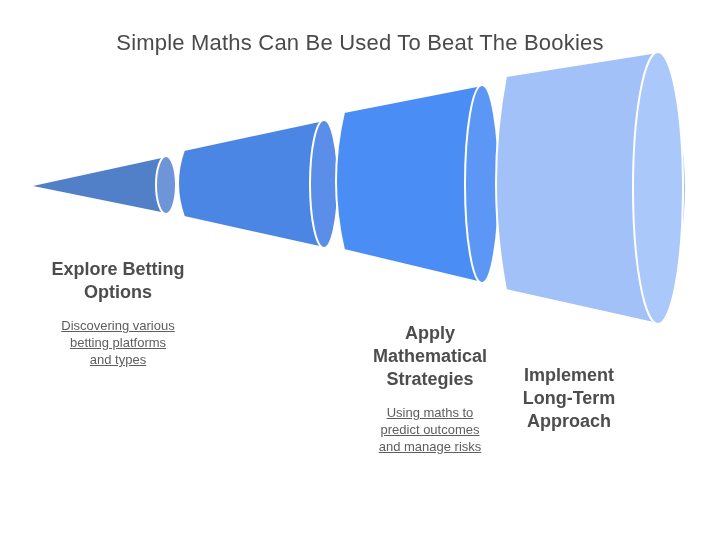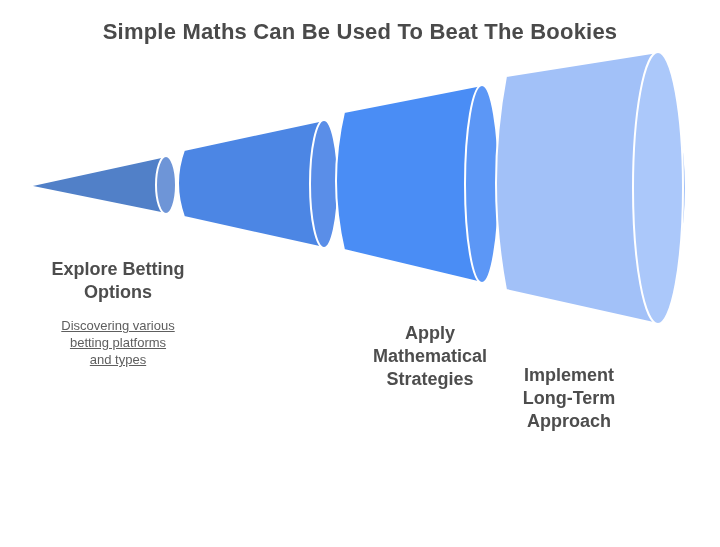"Simple Maths Can Be Used" .diagram-title { font-weight: 700 -> 400; top: 19px -> 30px }
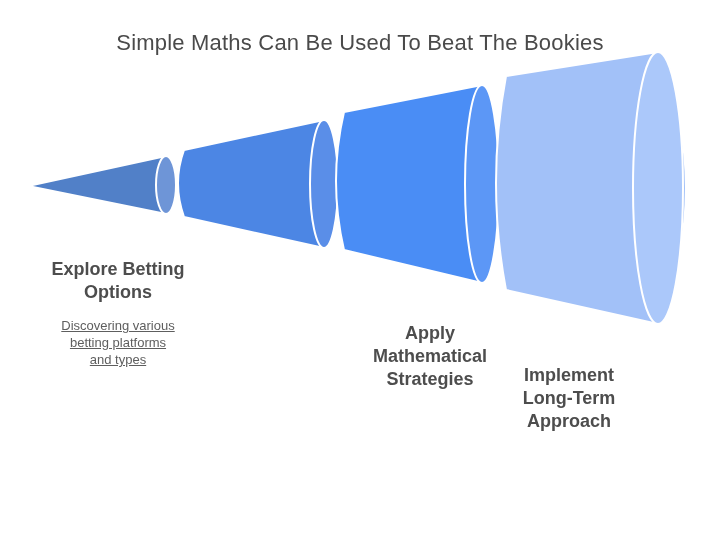"Using maths to" div.stage-desc { html: none -> <div>Using maths to predict outcomes and manage risks</div> }
